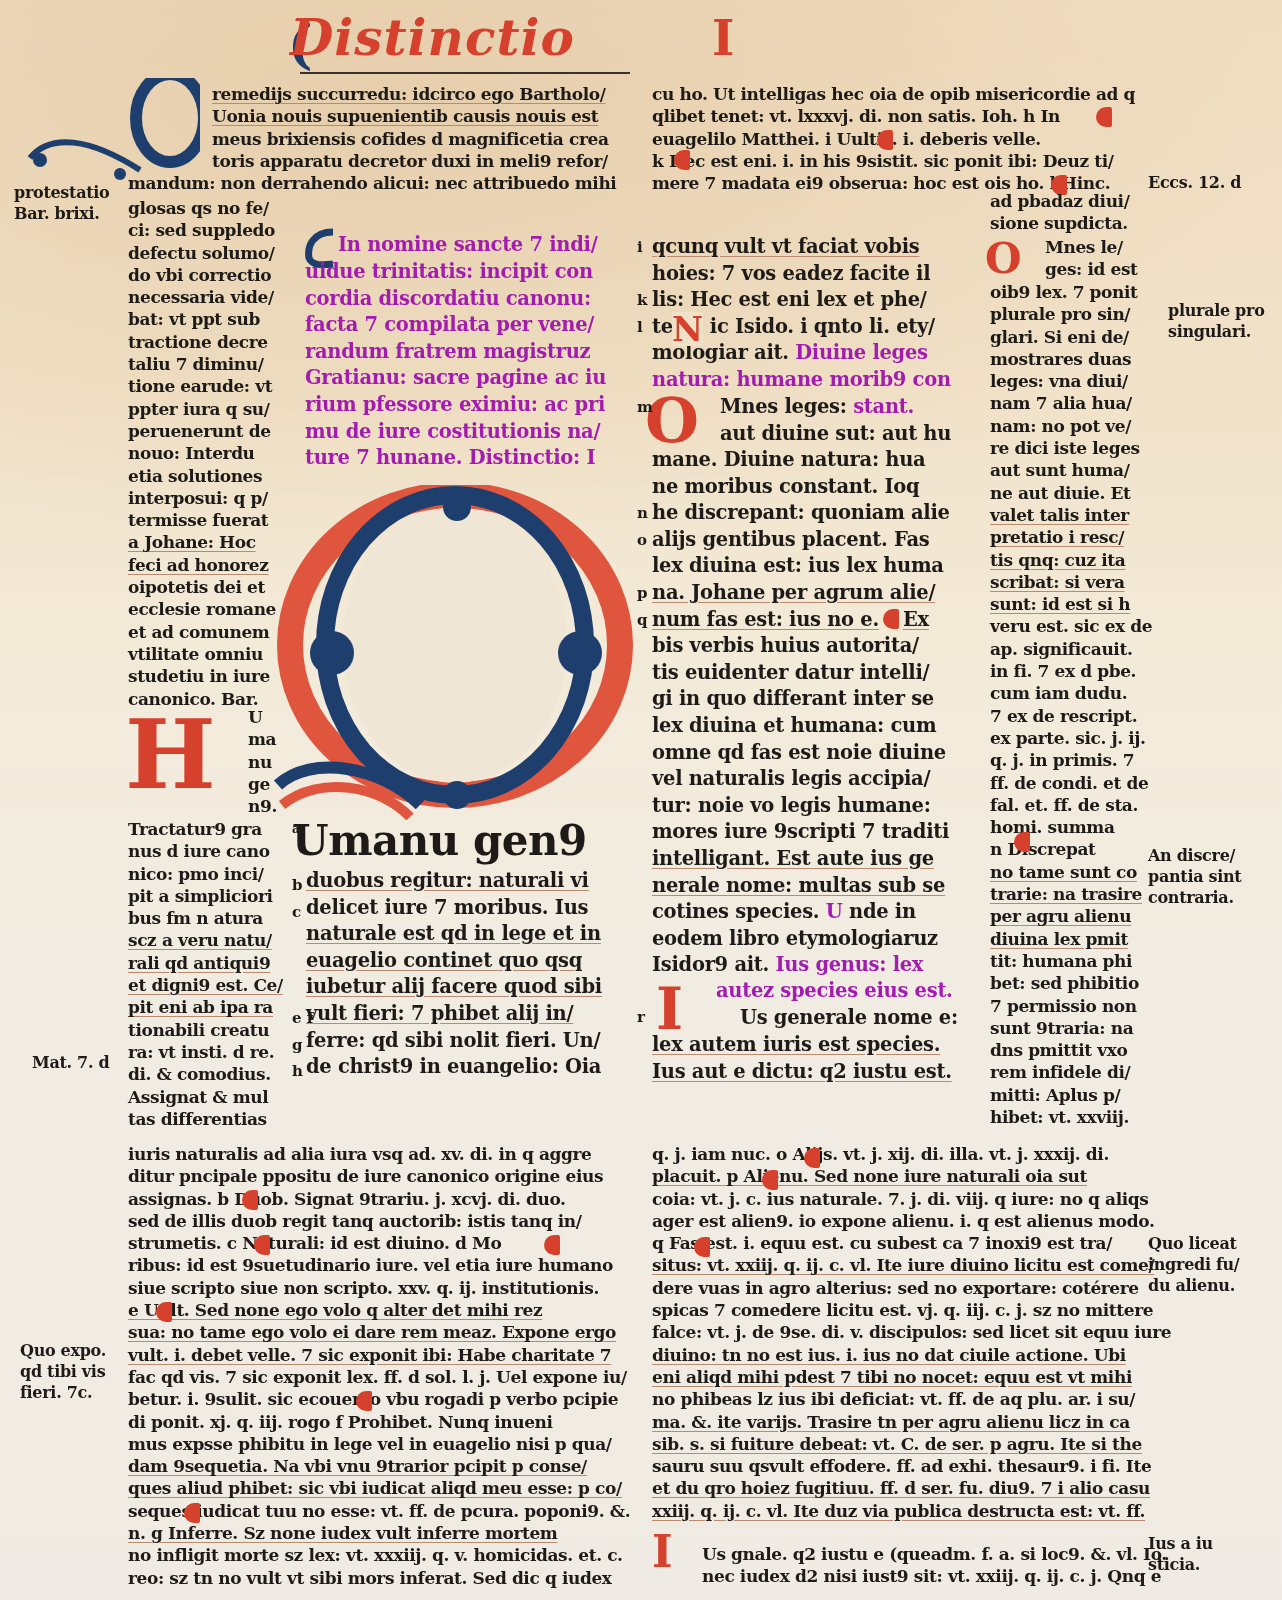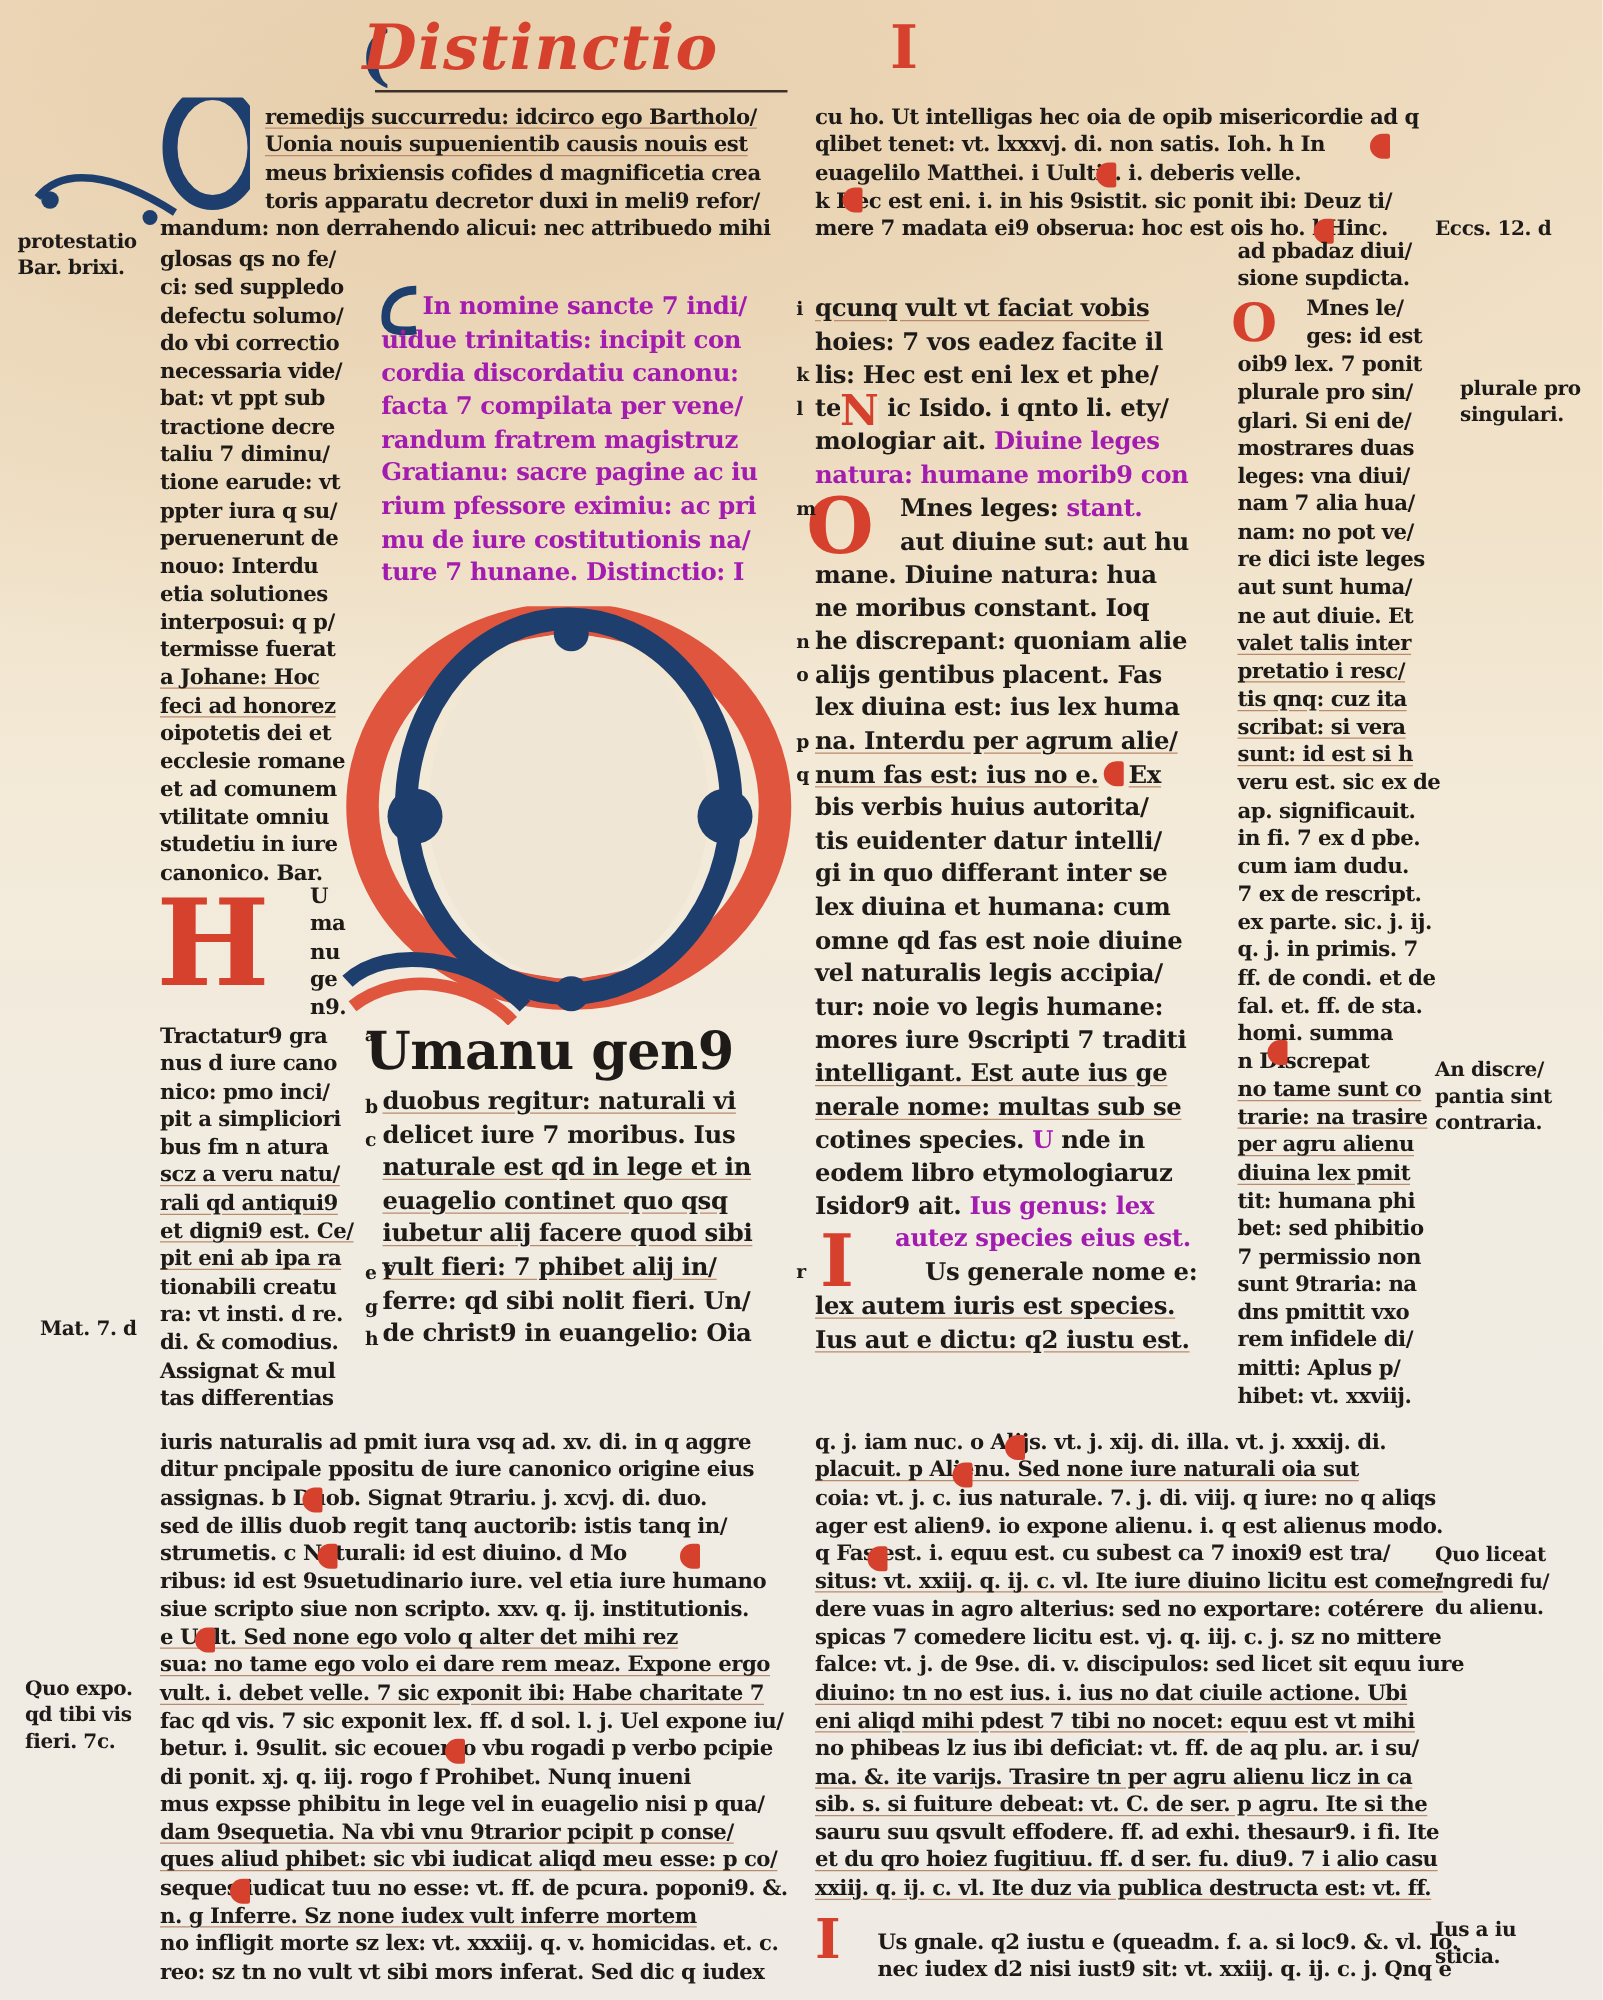"na. Interdu per agrum alie/" span.line { text: Interdu -> Johane }
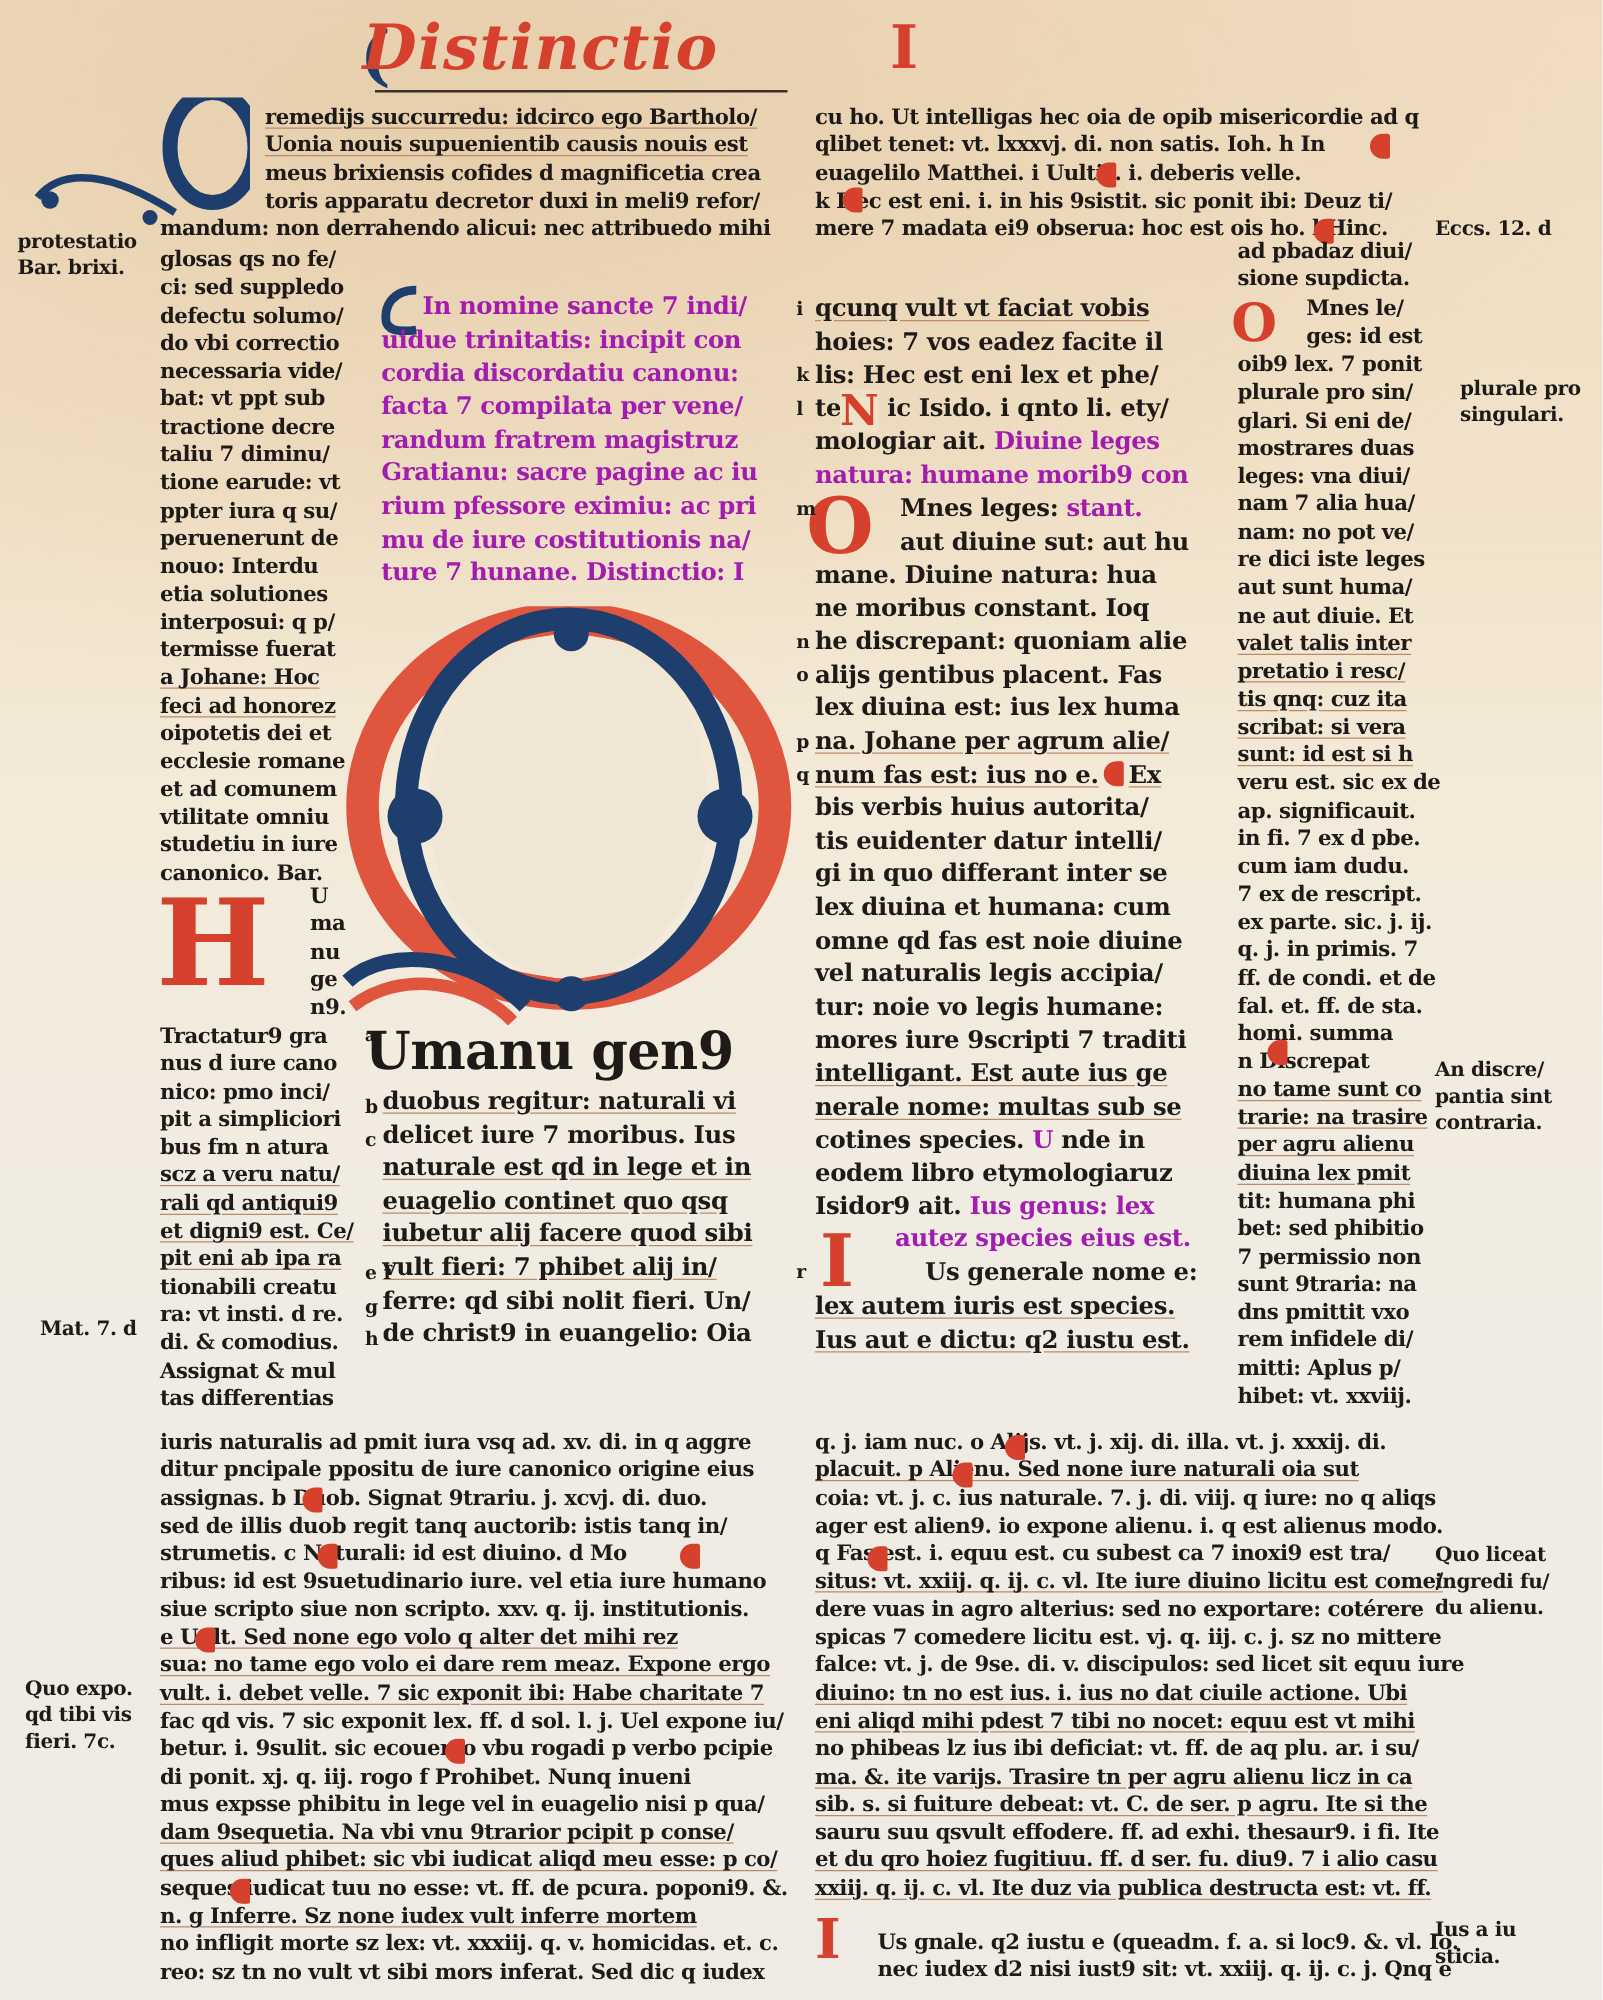"iuris naturalis ad pmit iura" span.line { text: pmit -> alia }
